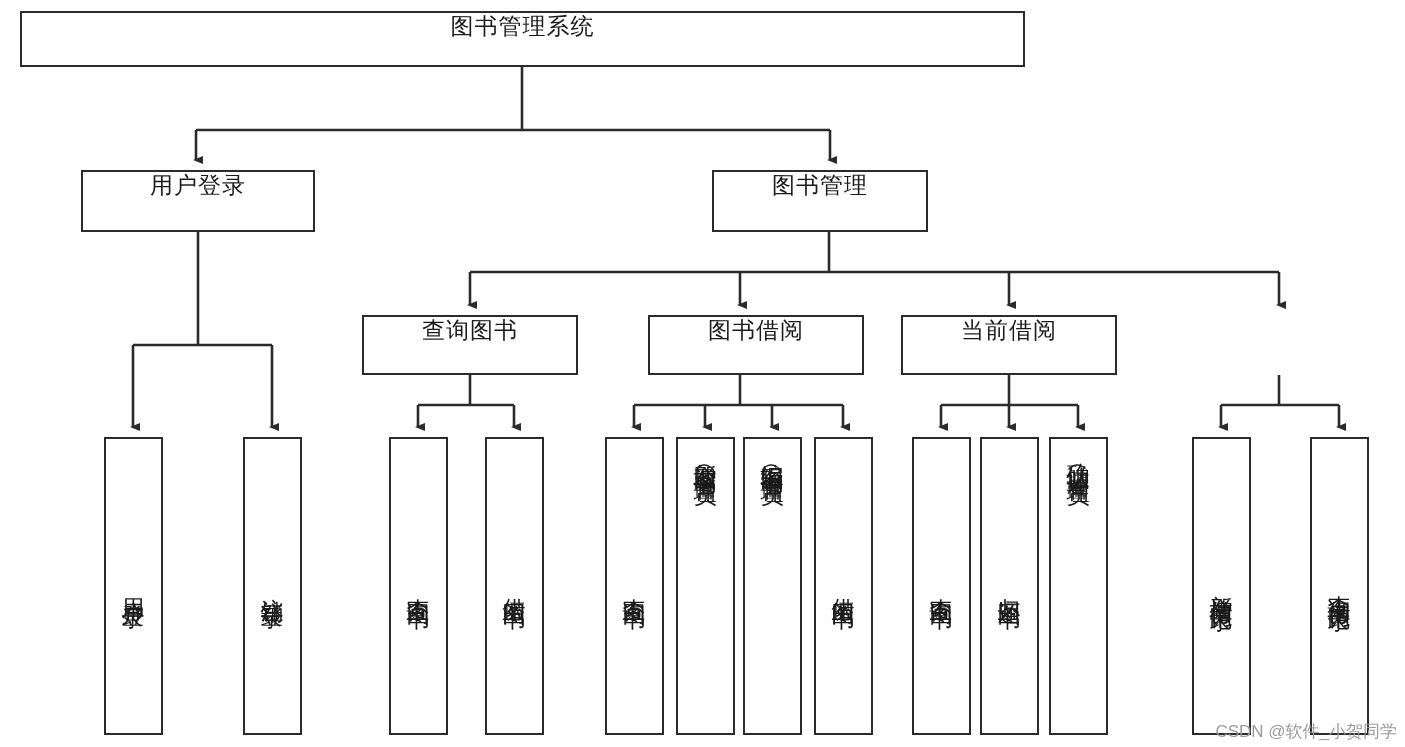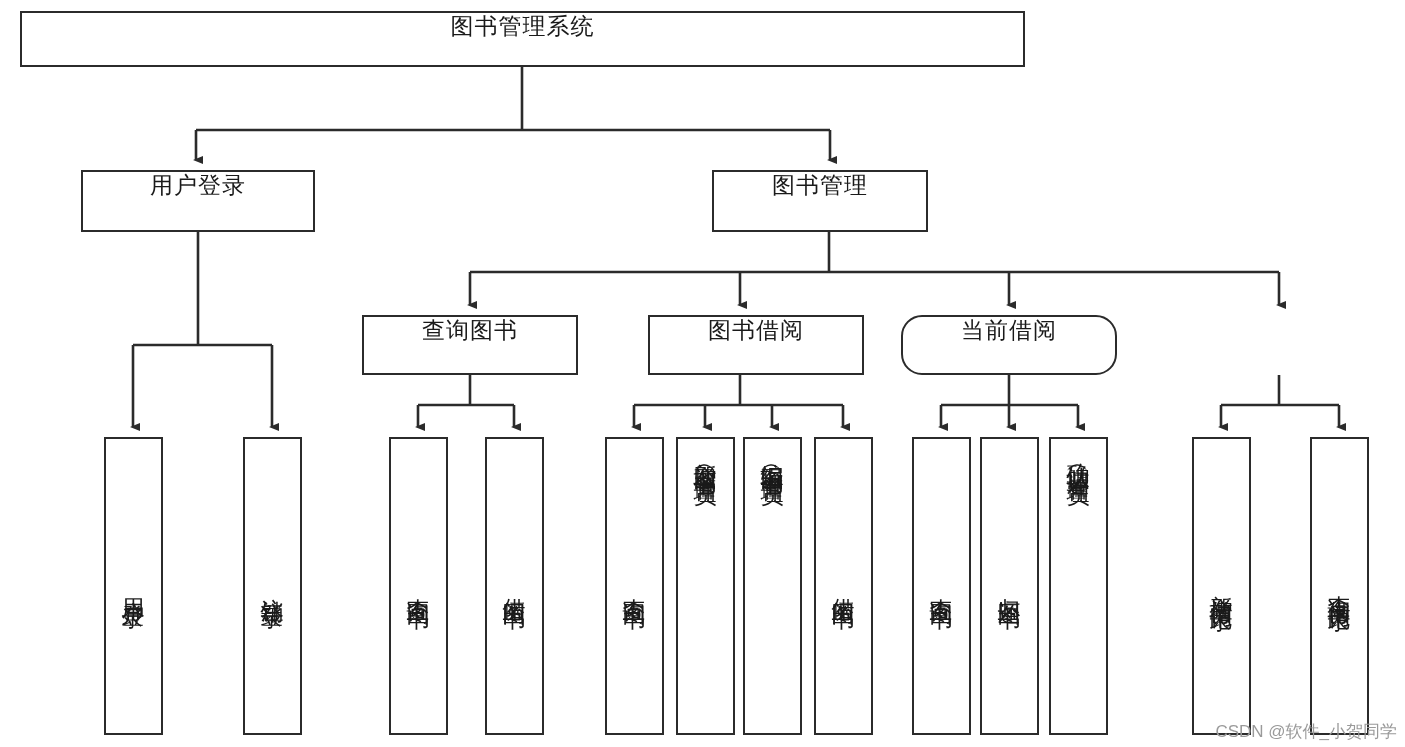"当前借阅" div.node { border-radius: 21px -> none }
